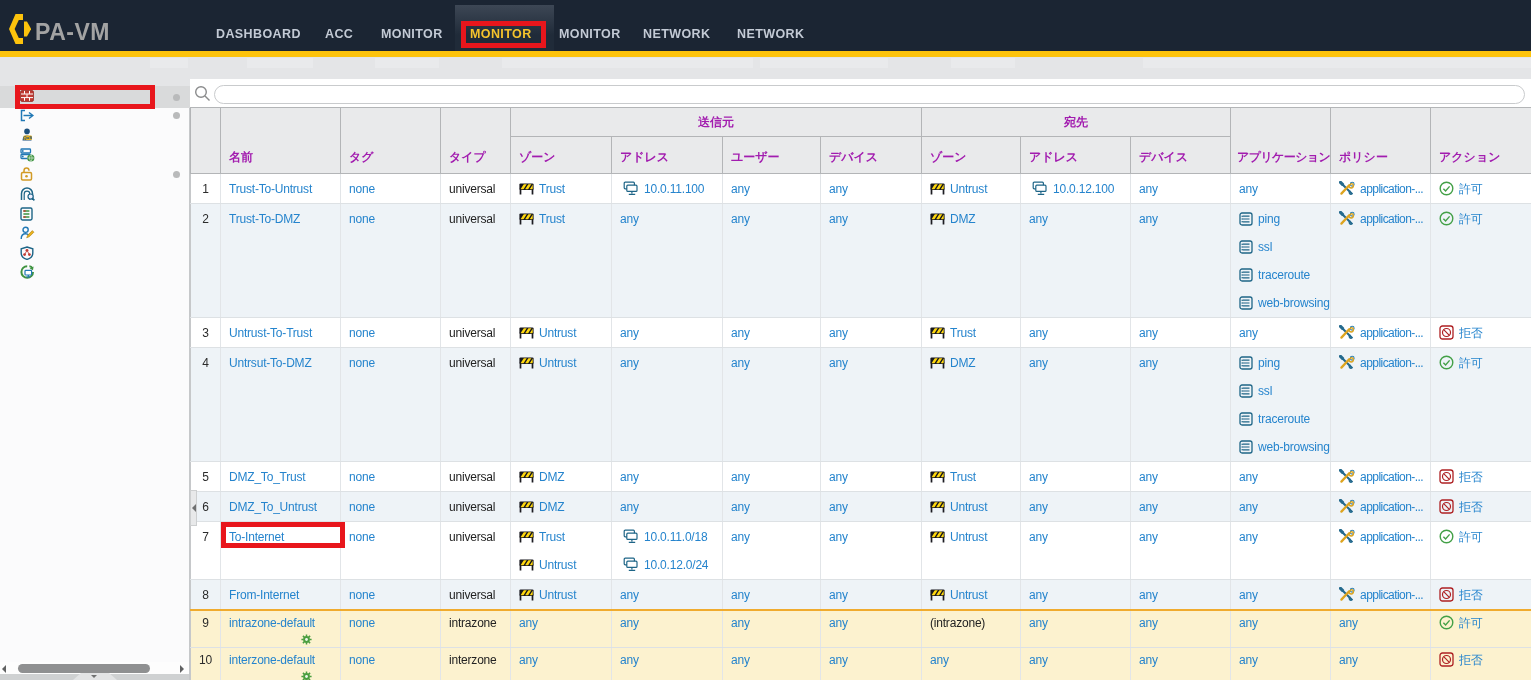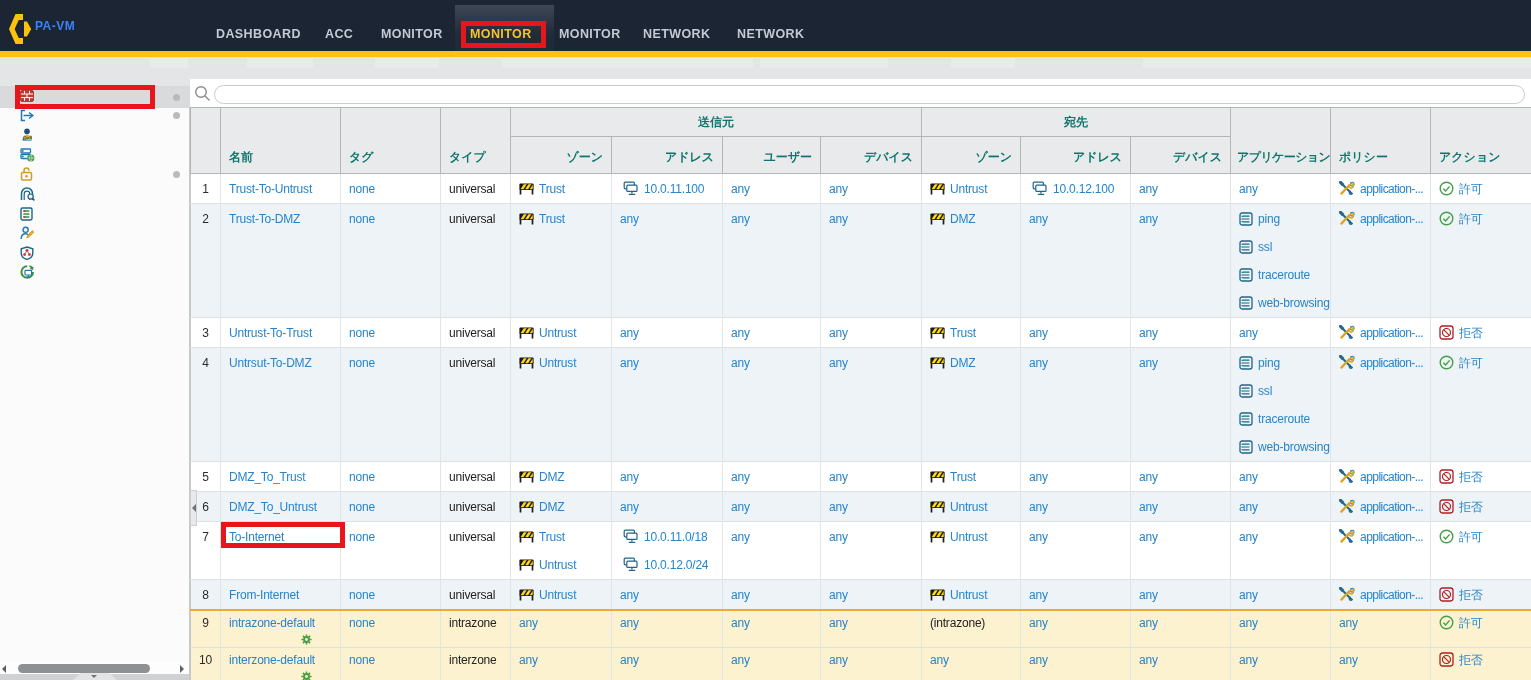"PA-VM" #brand { color: #3b82f6 -> #a3a3a3; font-size: 12px -> 23px }
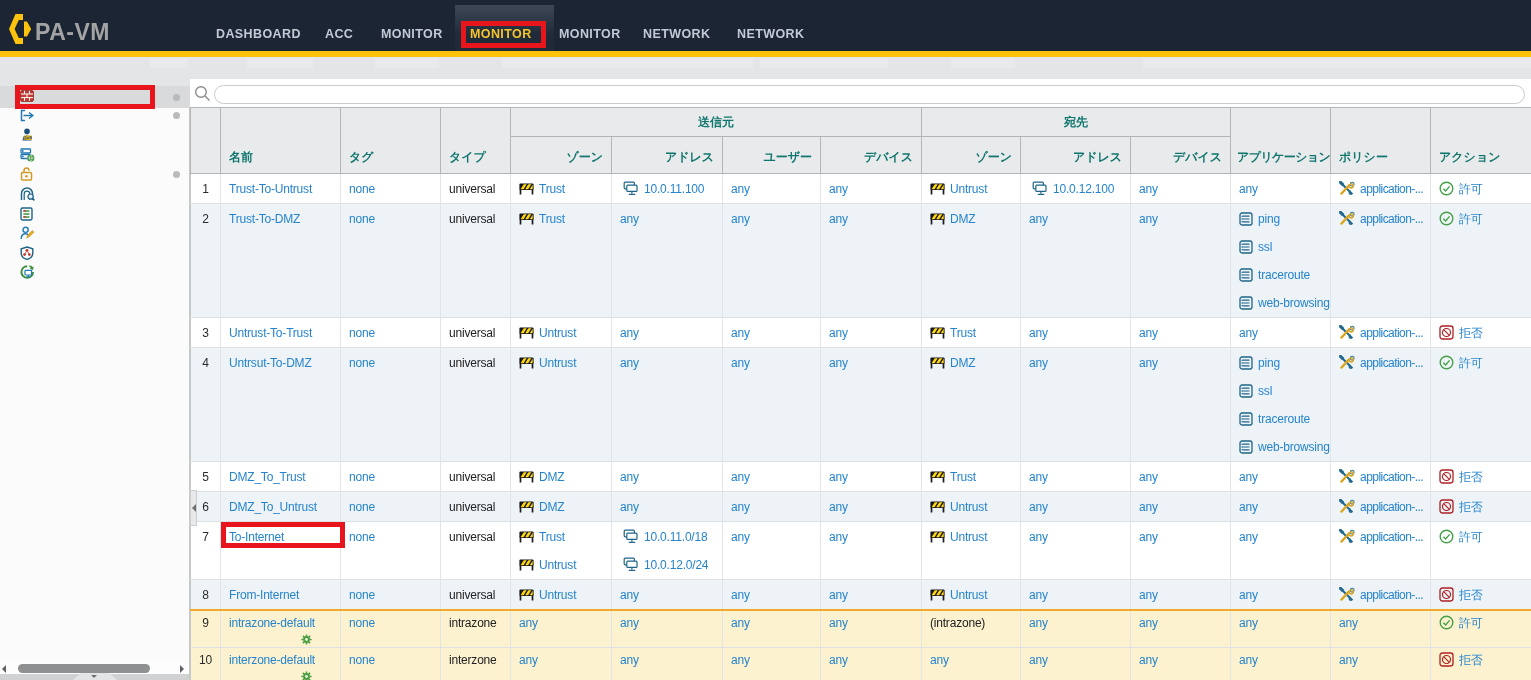"送信元" thead th { color: #0f766e -> #a21caf }
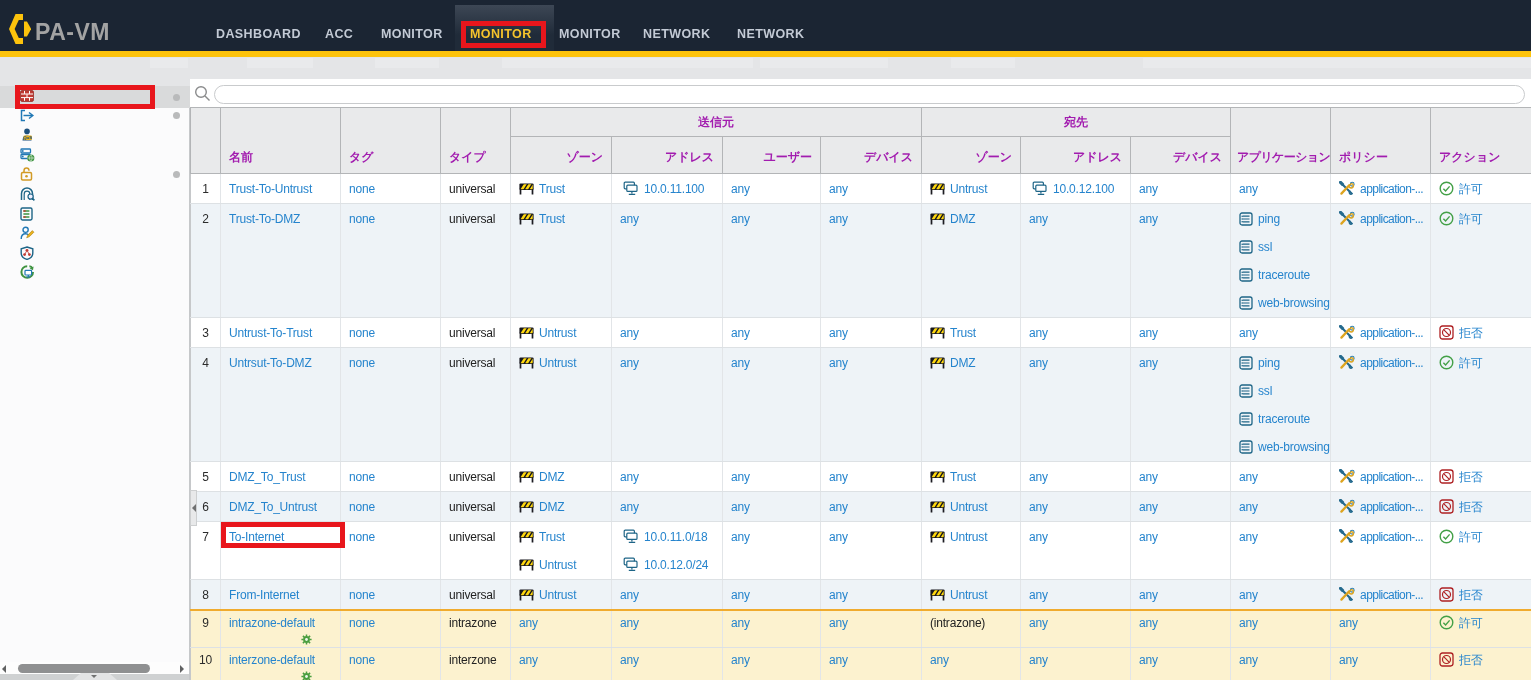"ゾーン" thead tr.cr th { text-align: right -> left }
